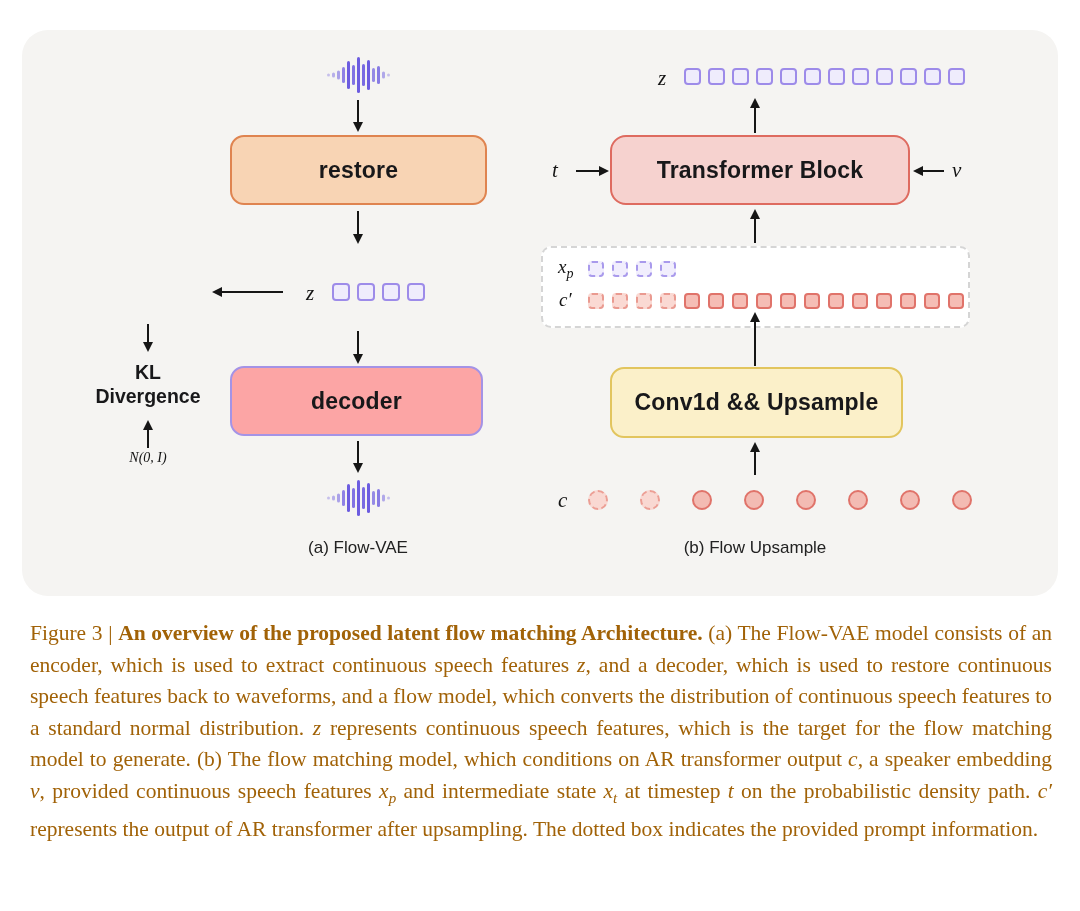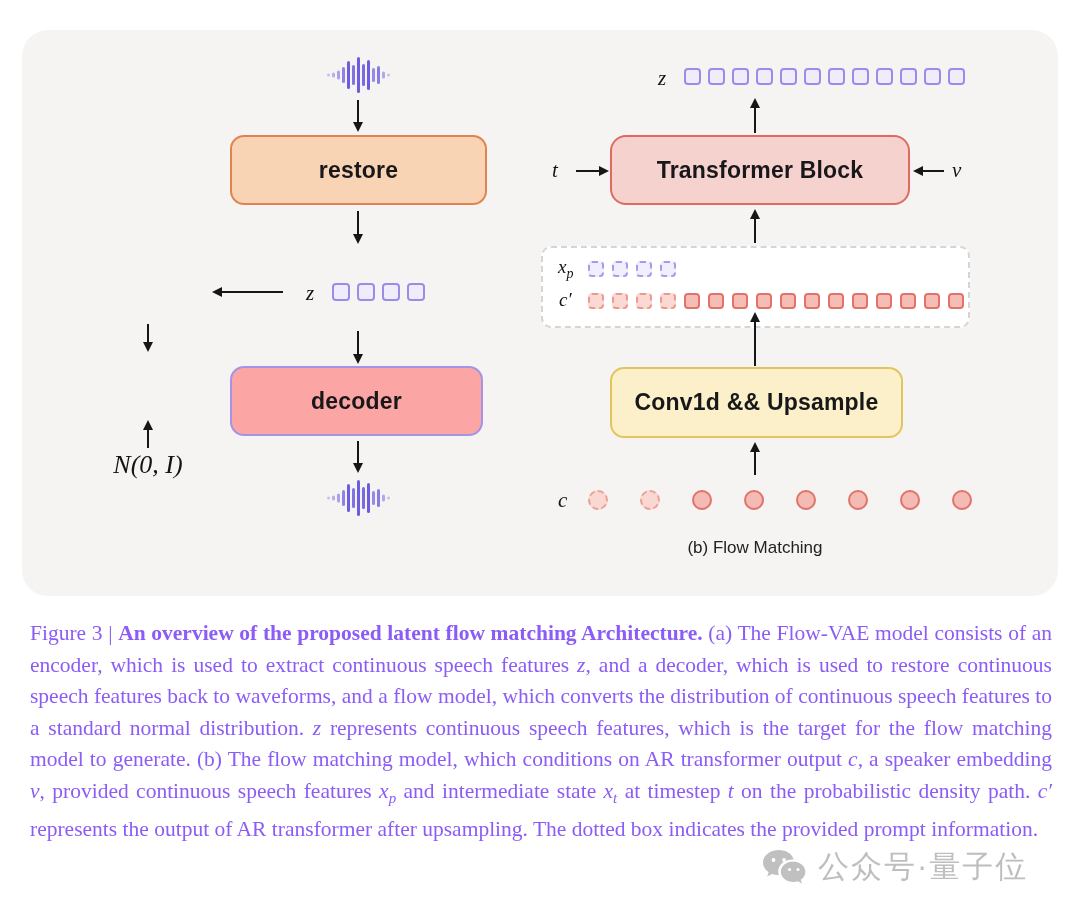"KL" div.kl { html: none -> <div> <div>KL</div> <div>Divergence</div> </div> }
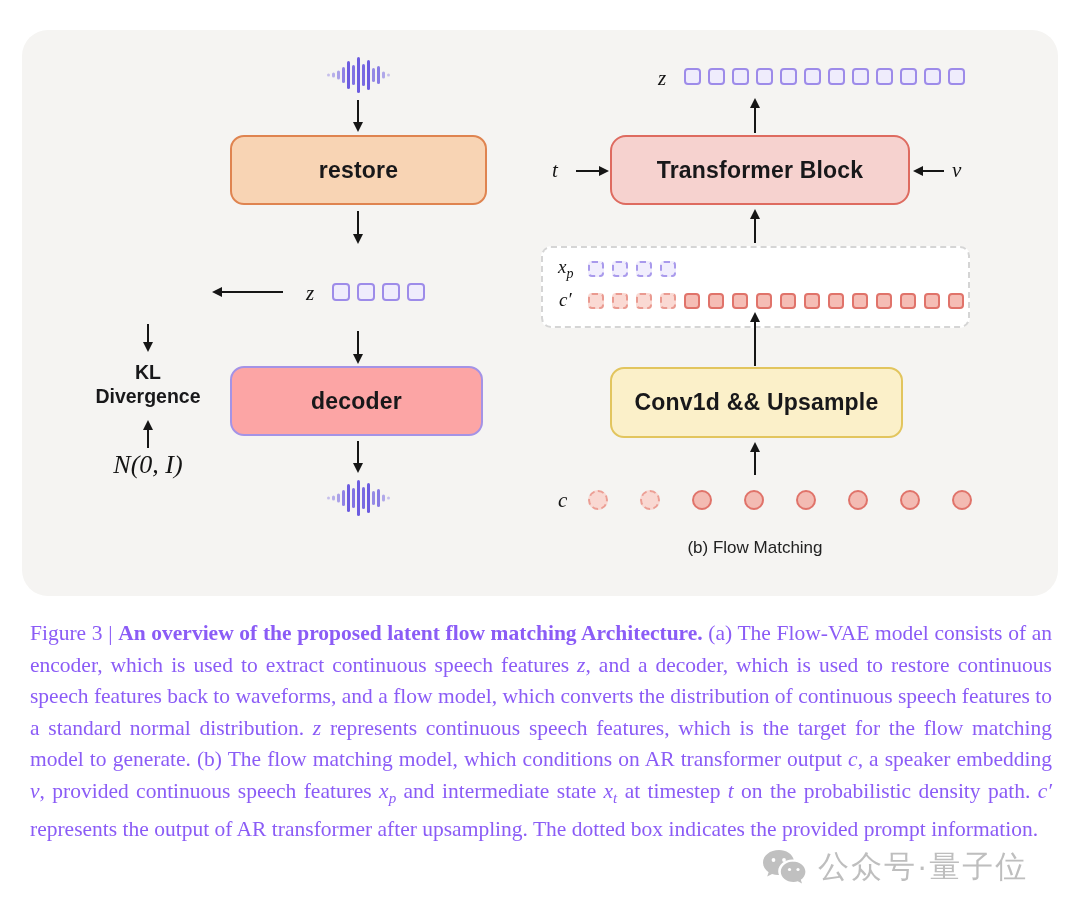"N(0, I)" .ndist { font-size: 26px -> 14px }
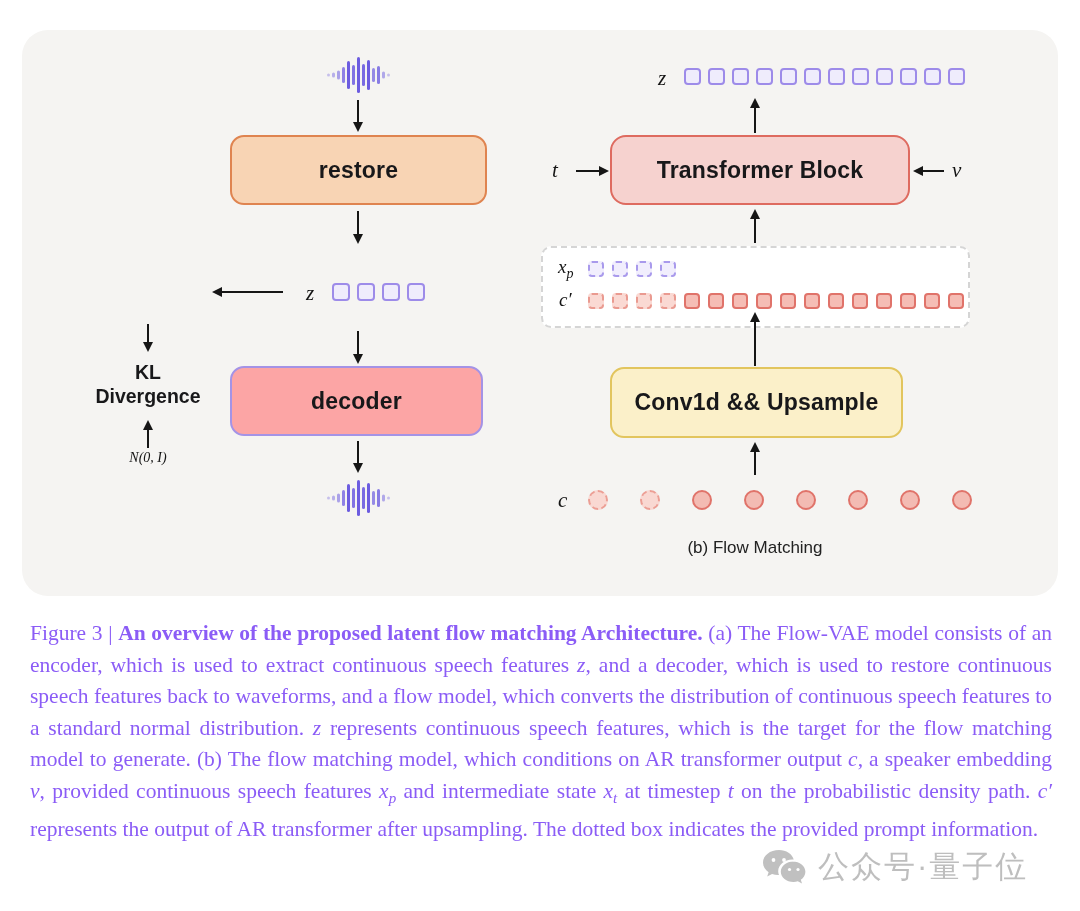"(a) Flow-VAE" div.sublabel { html: none -> <div>(a) Flow-VAE</div> }
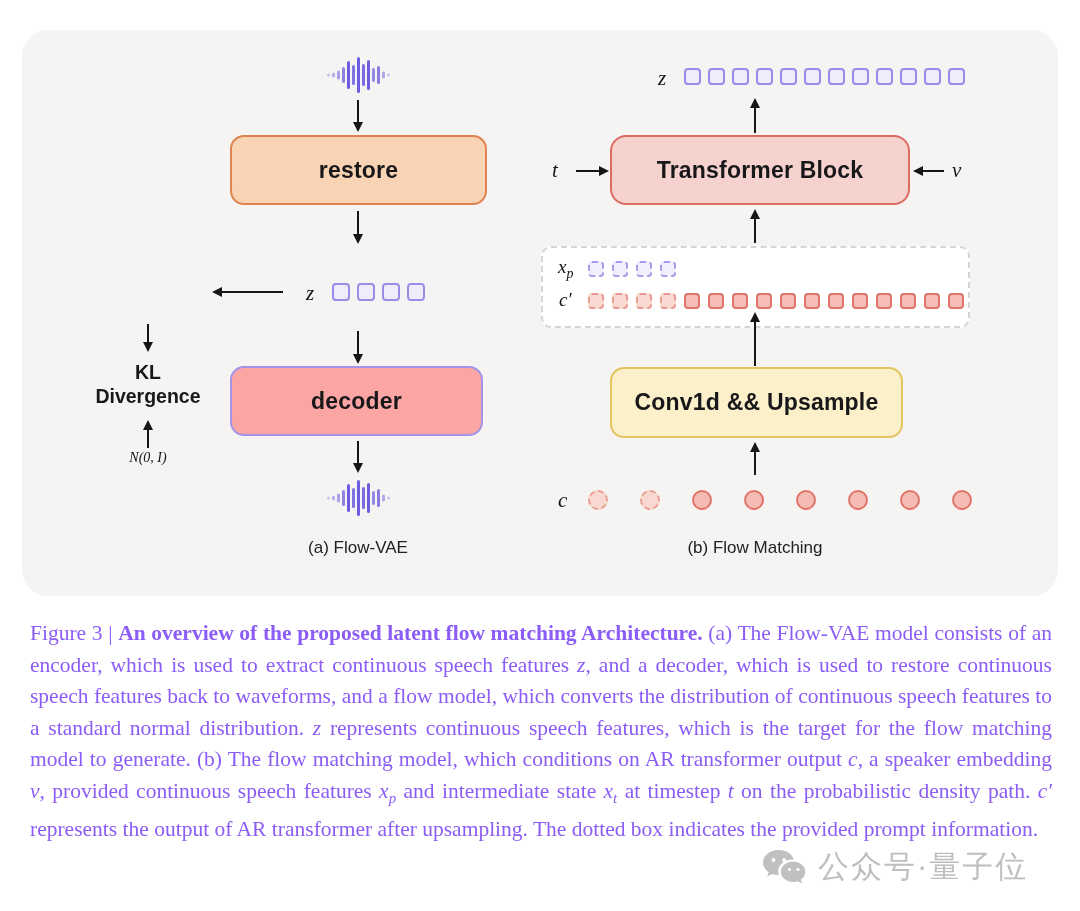"(b) Flow Matching" div.sublabel { text: Matching -> Upsample }
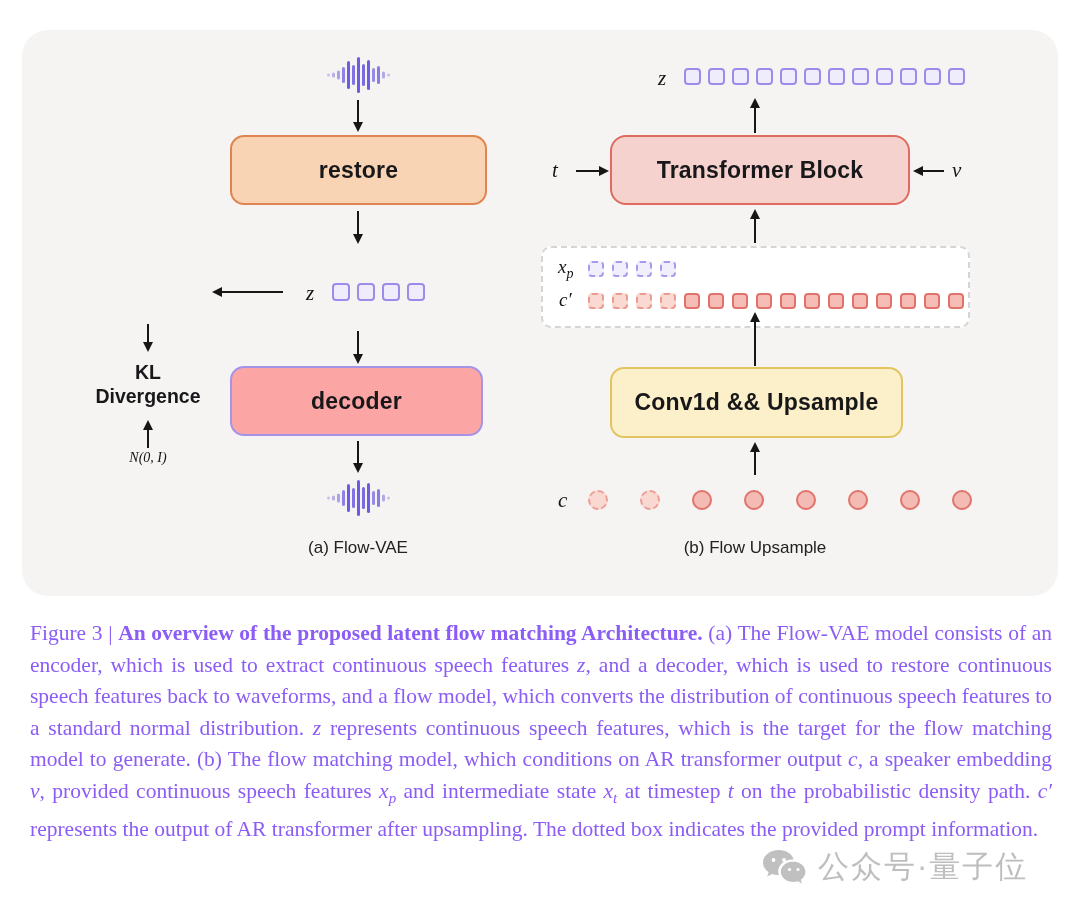"Figure 3 | An overview" .caption { color: #8b5cf6 -> #a16207 }
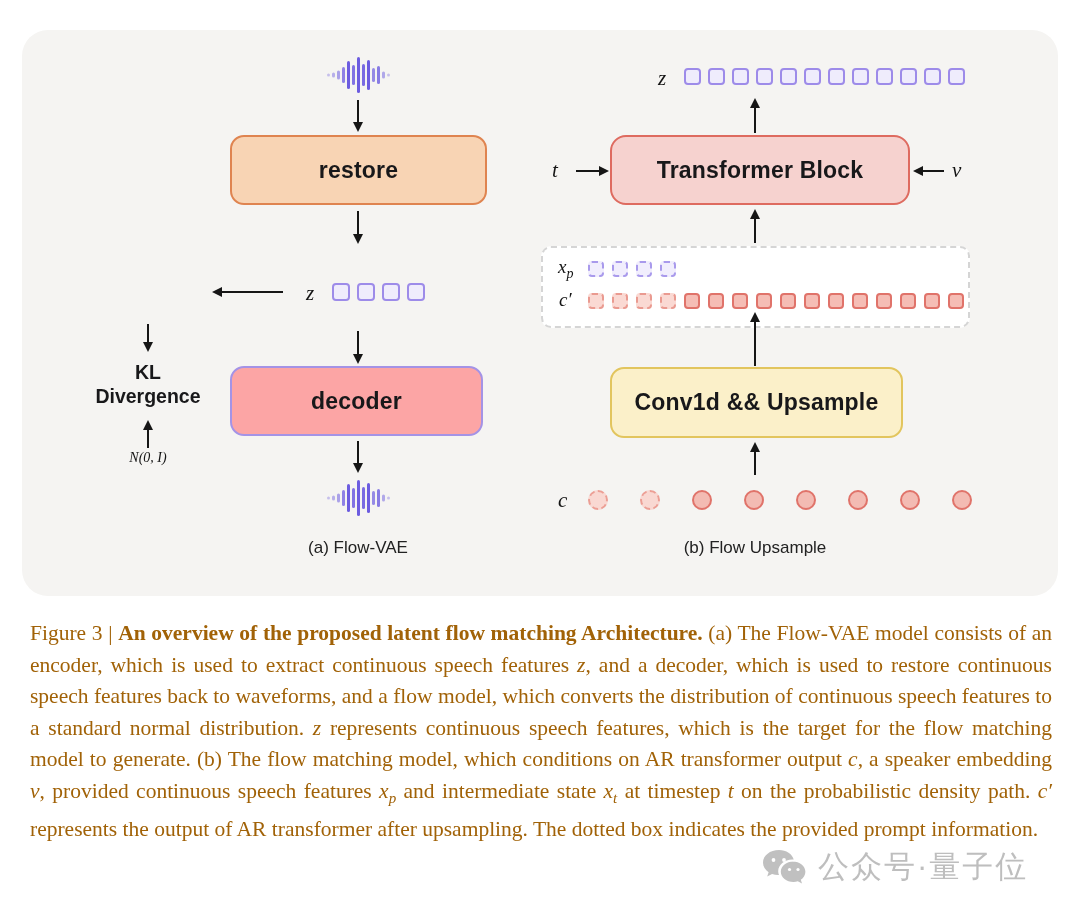"公众号·量子位" div.watermark { html: <div> <svg> <g> <path></path> <path></path> </g> <g> <circle></circle> <circle></circle> <circle></circle> <circle></circle> </g> </svg> <span>公众号·量子位</span> </div> -> none }
